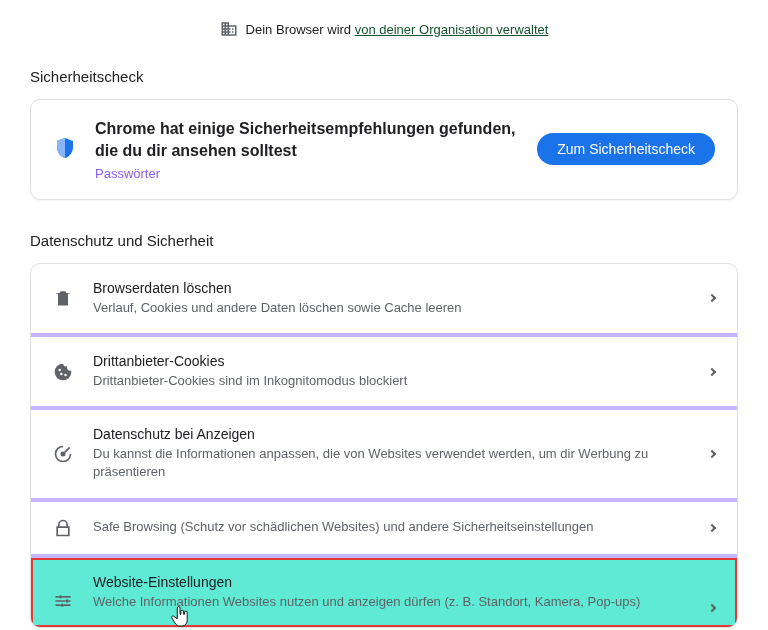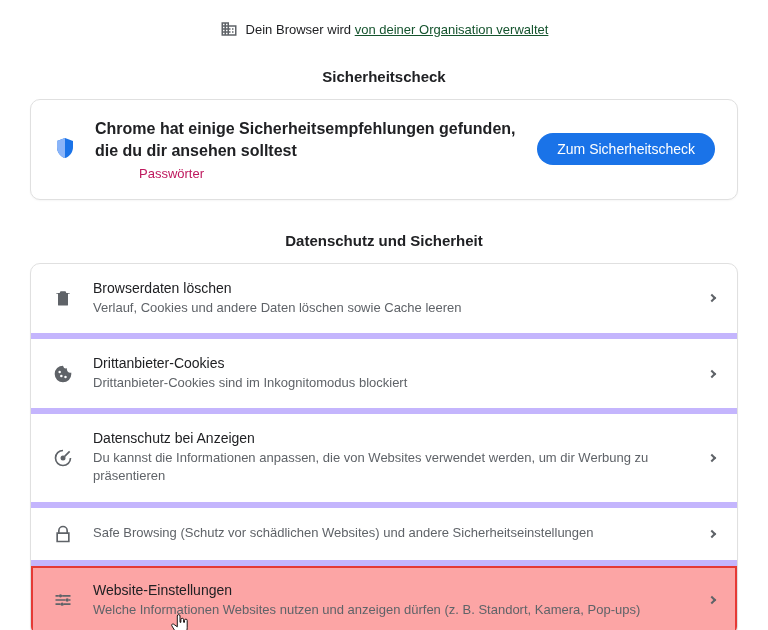"Sicherheitscheck" .section-title { font-weight: 700 -> 400; text-align: center -> none }
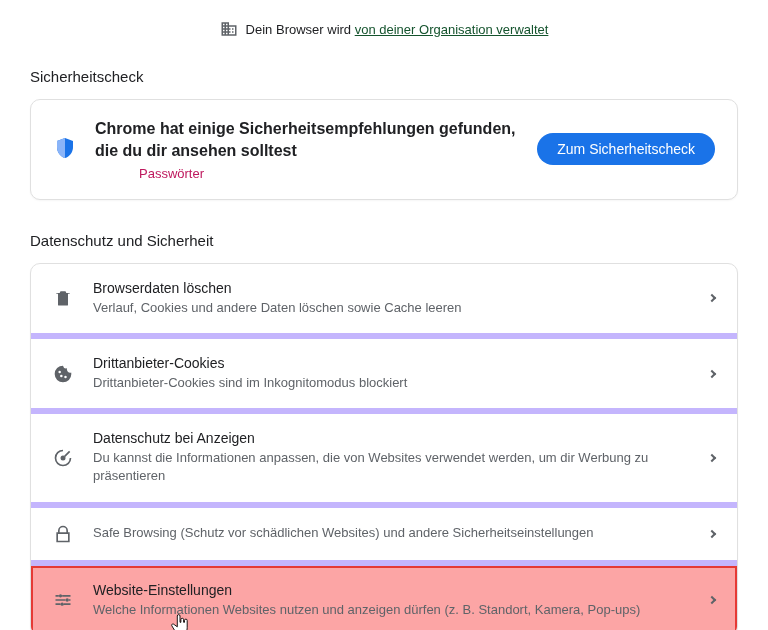"Passwörter" .safety-sub { color: #be185d -> #8b5cf6; margin-left: 44px -> none }
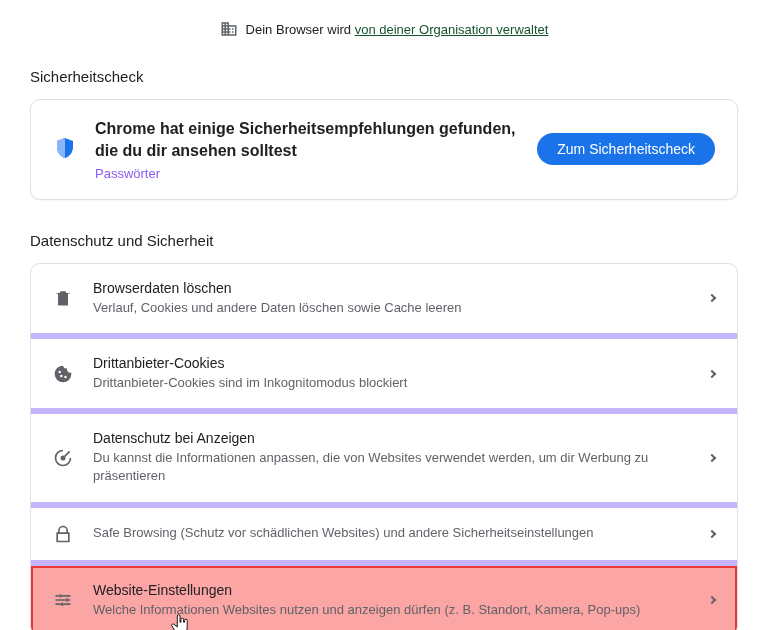"Browserdaten löschen" .row { border-bottom: 6px solid #c4b5fd -> 4px solid #c4b5fd }
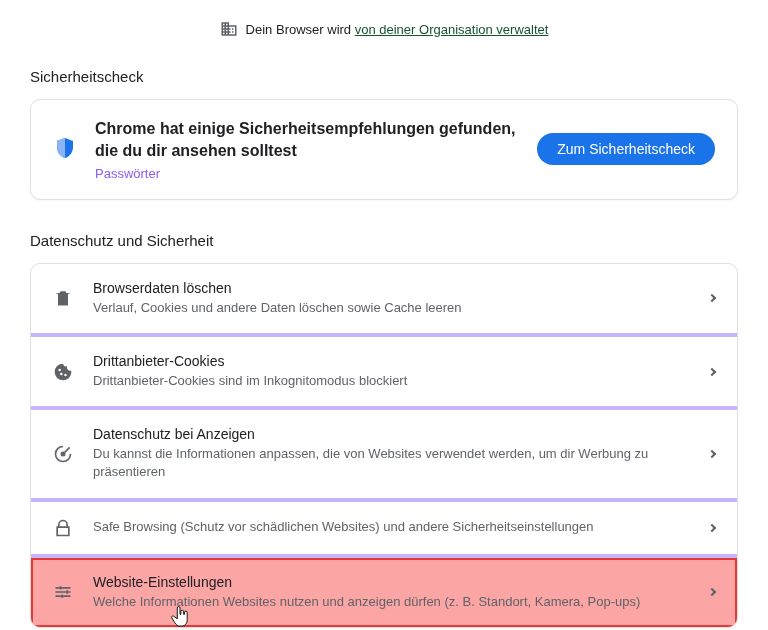"Website-Einstellungen" .row.highlight { align-items: none -> flex-end; background: #fca5a5 -> #5eead4 }
